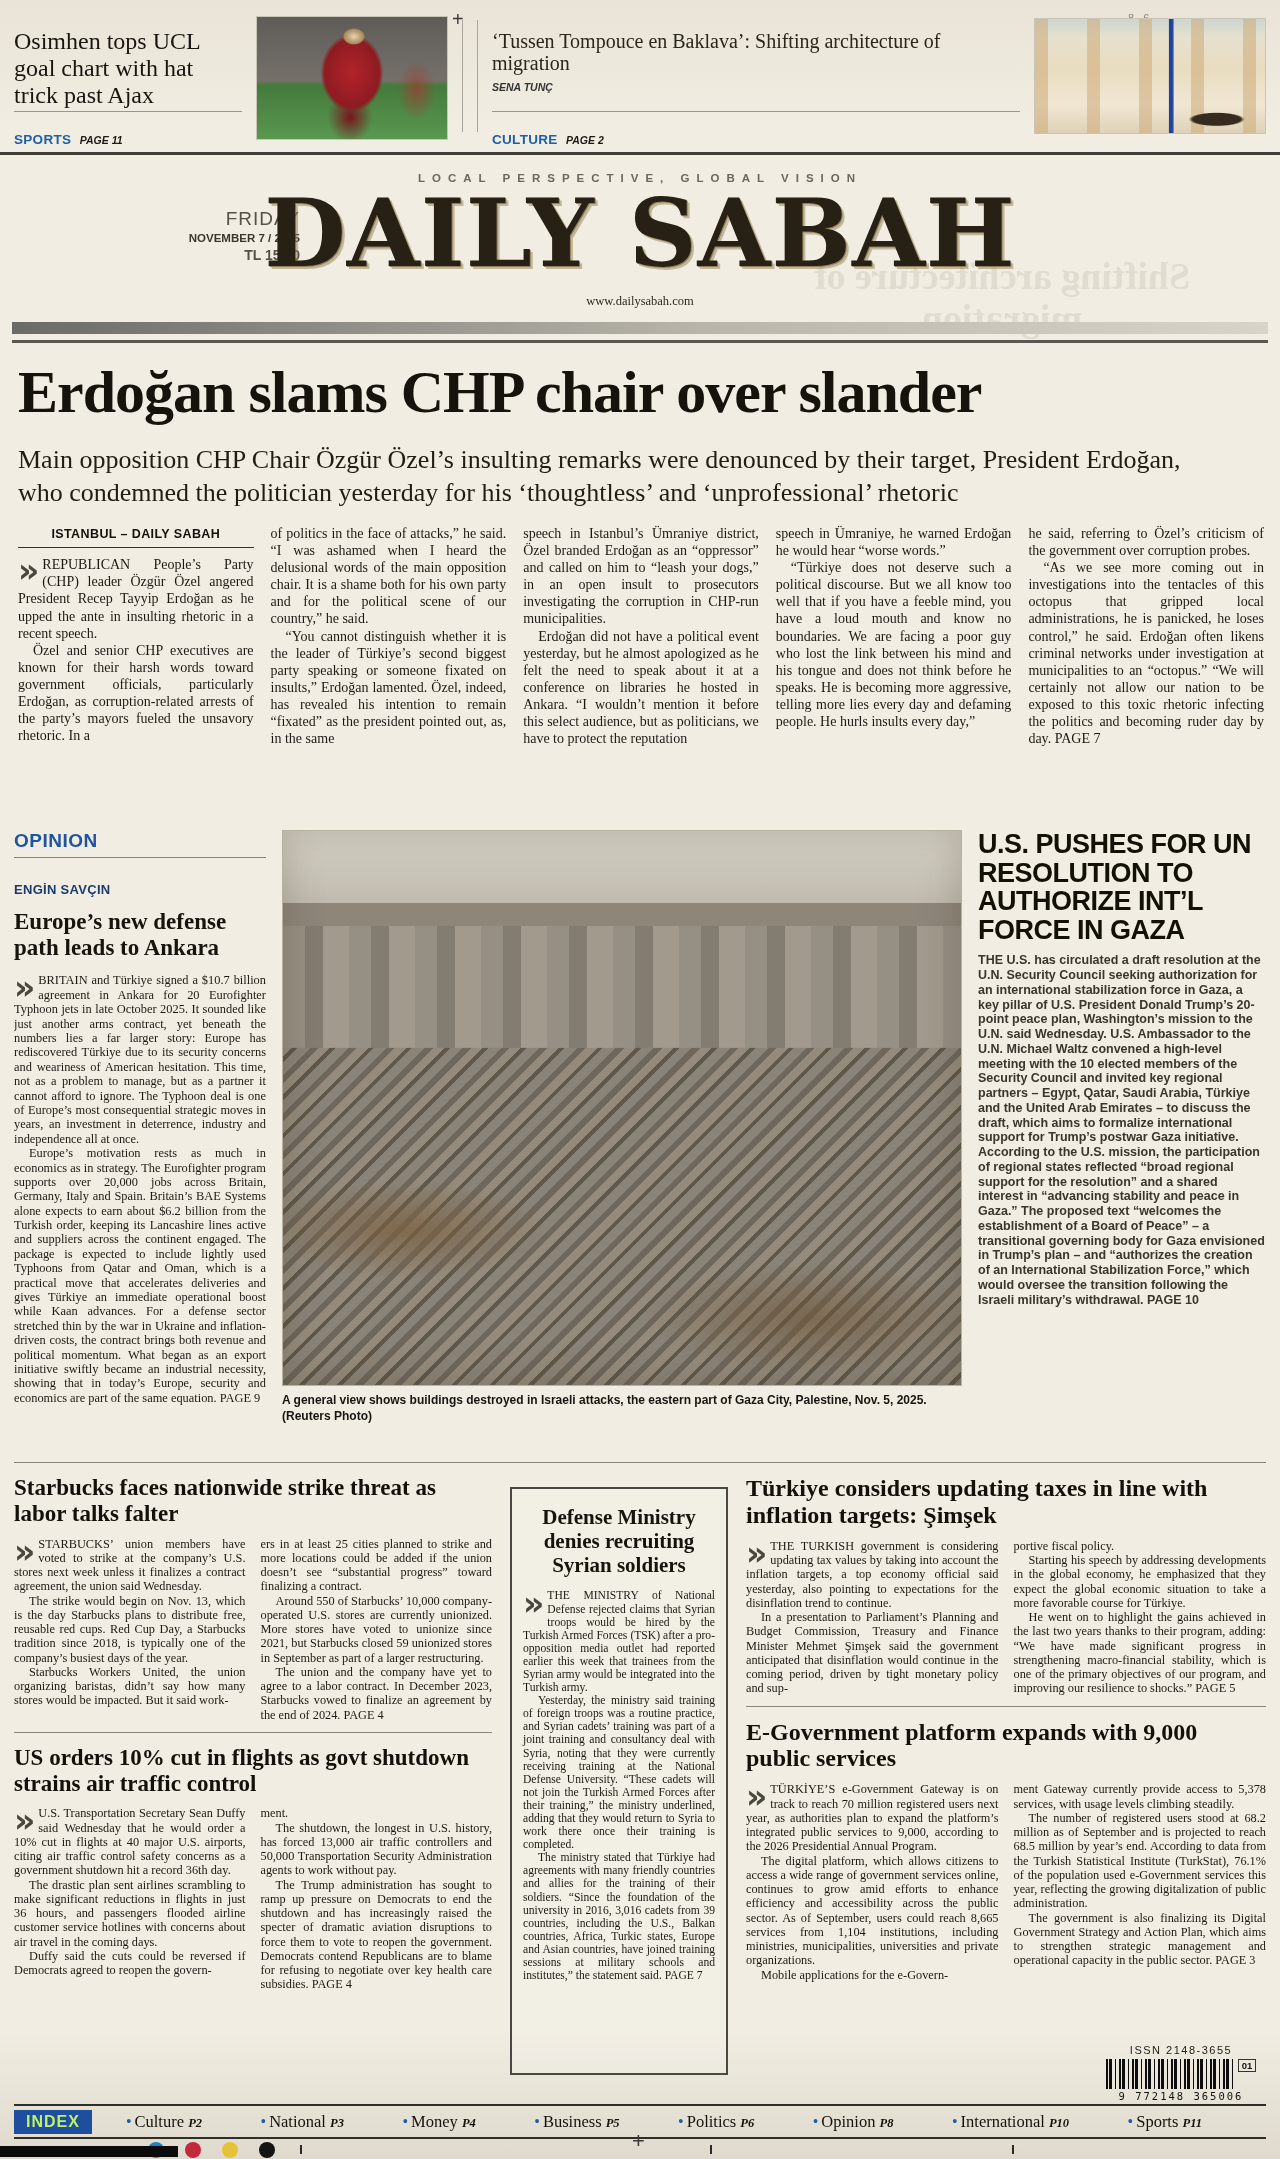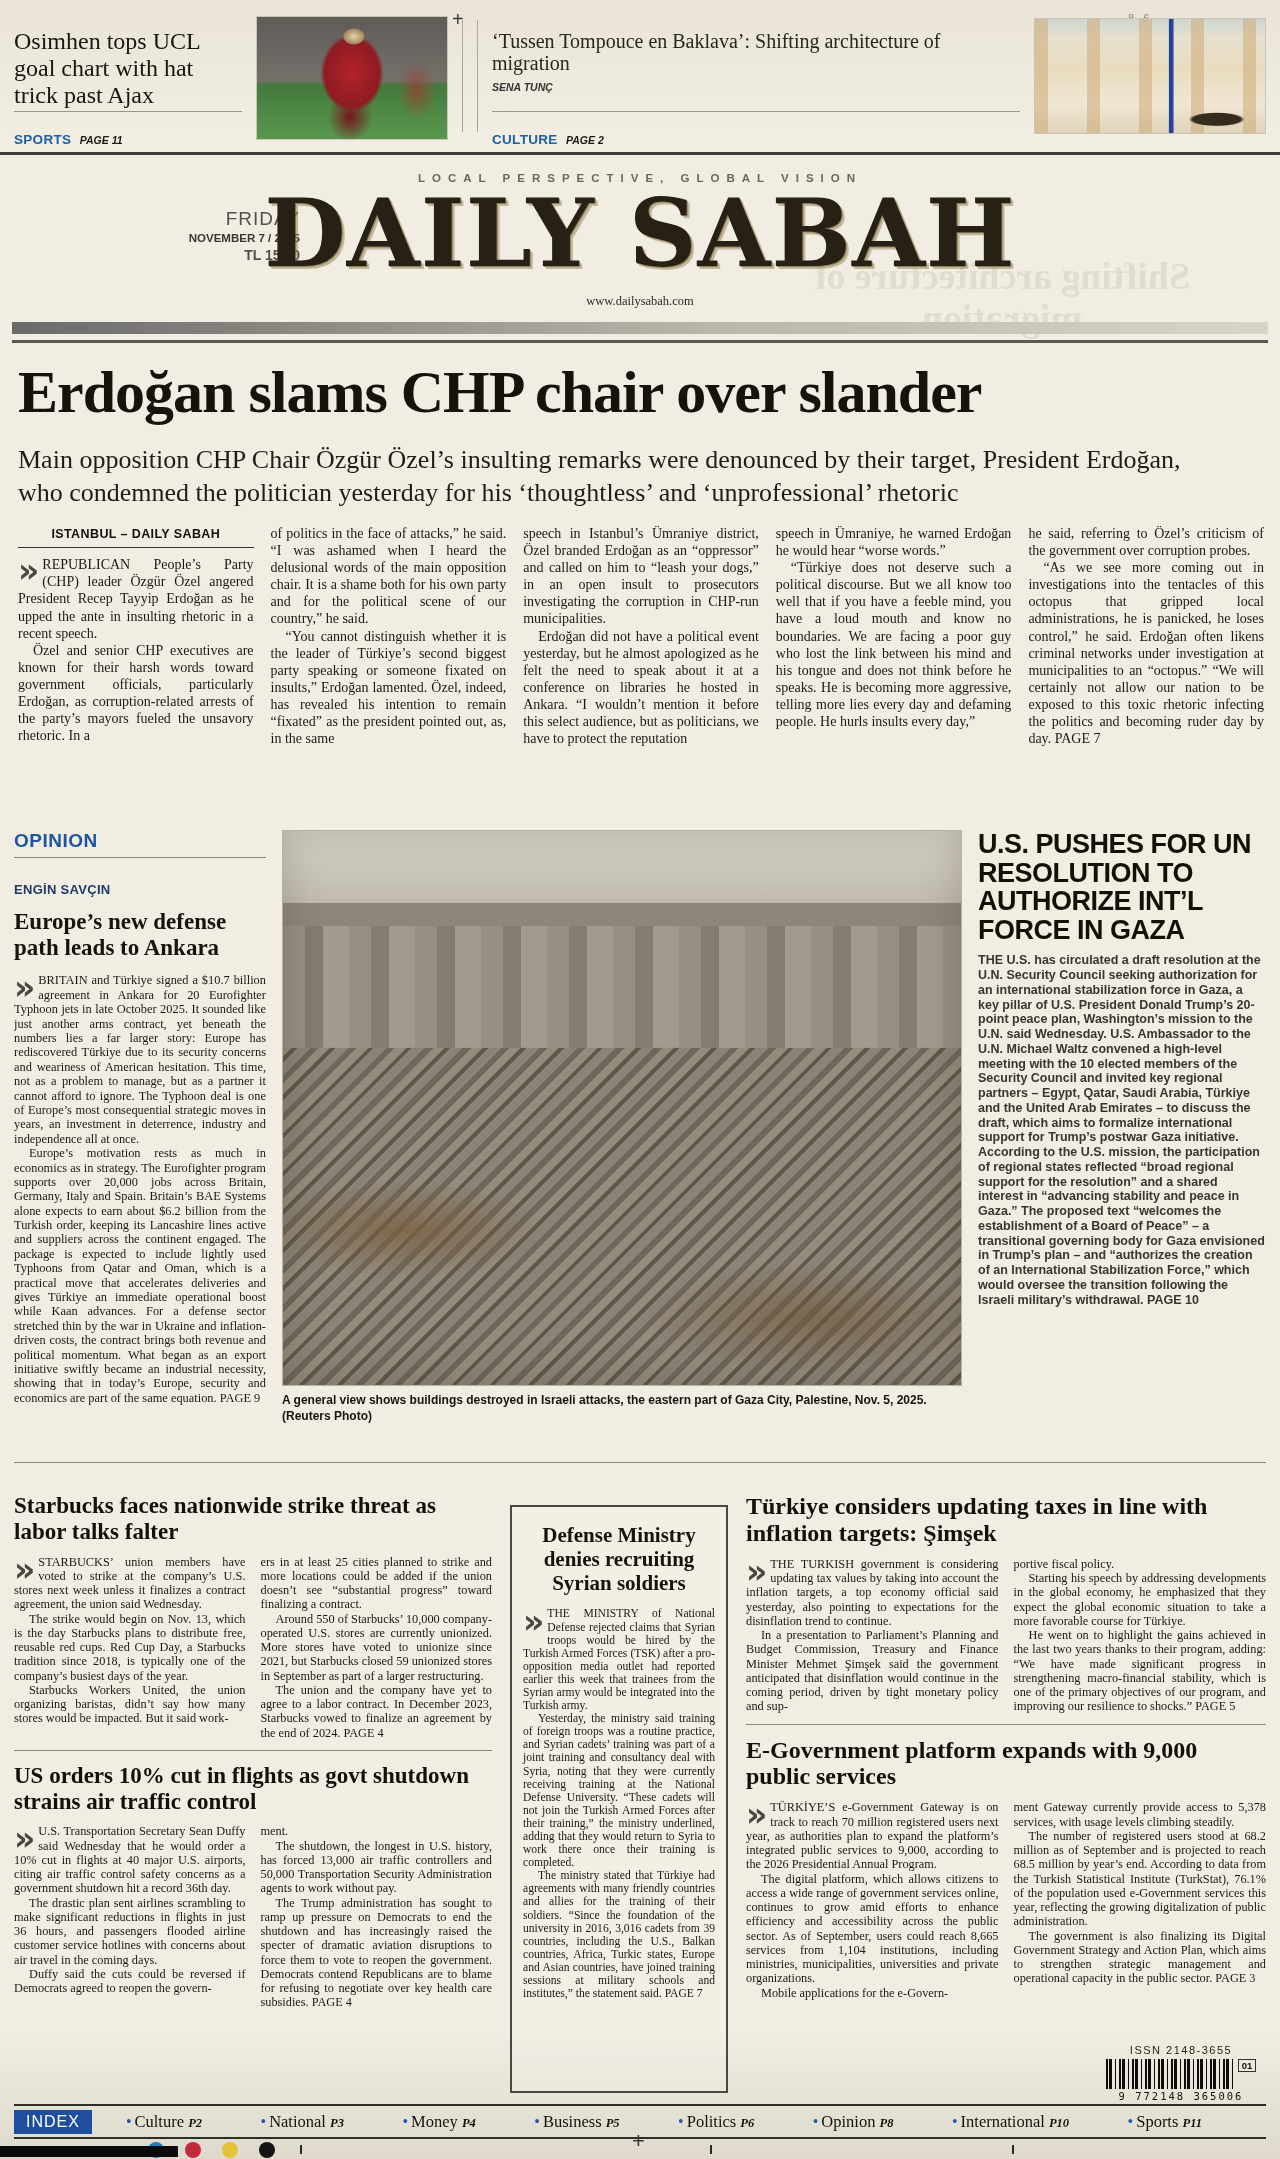"Starbucks faces nationwide strike threat" .lower { padding-top: 28px -> 10px }
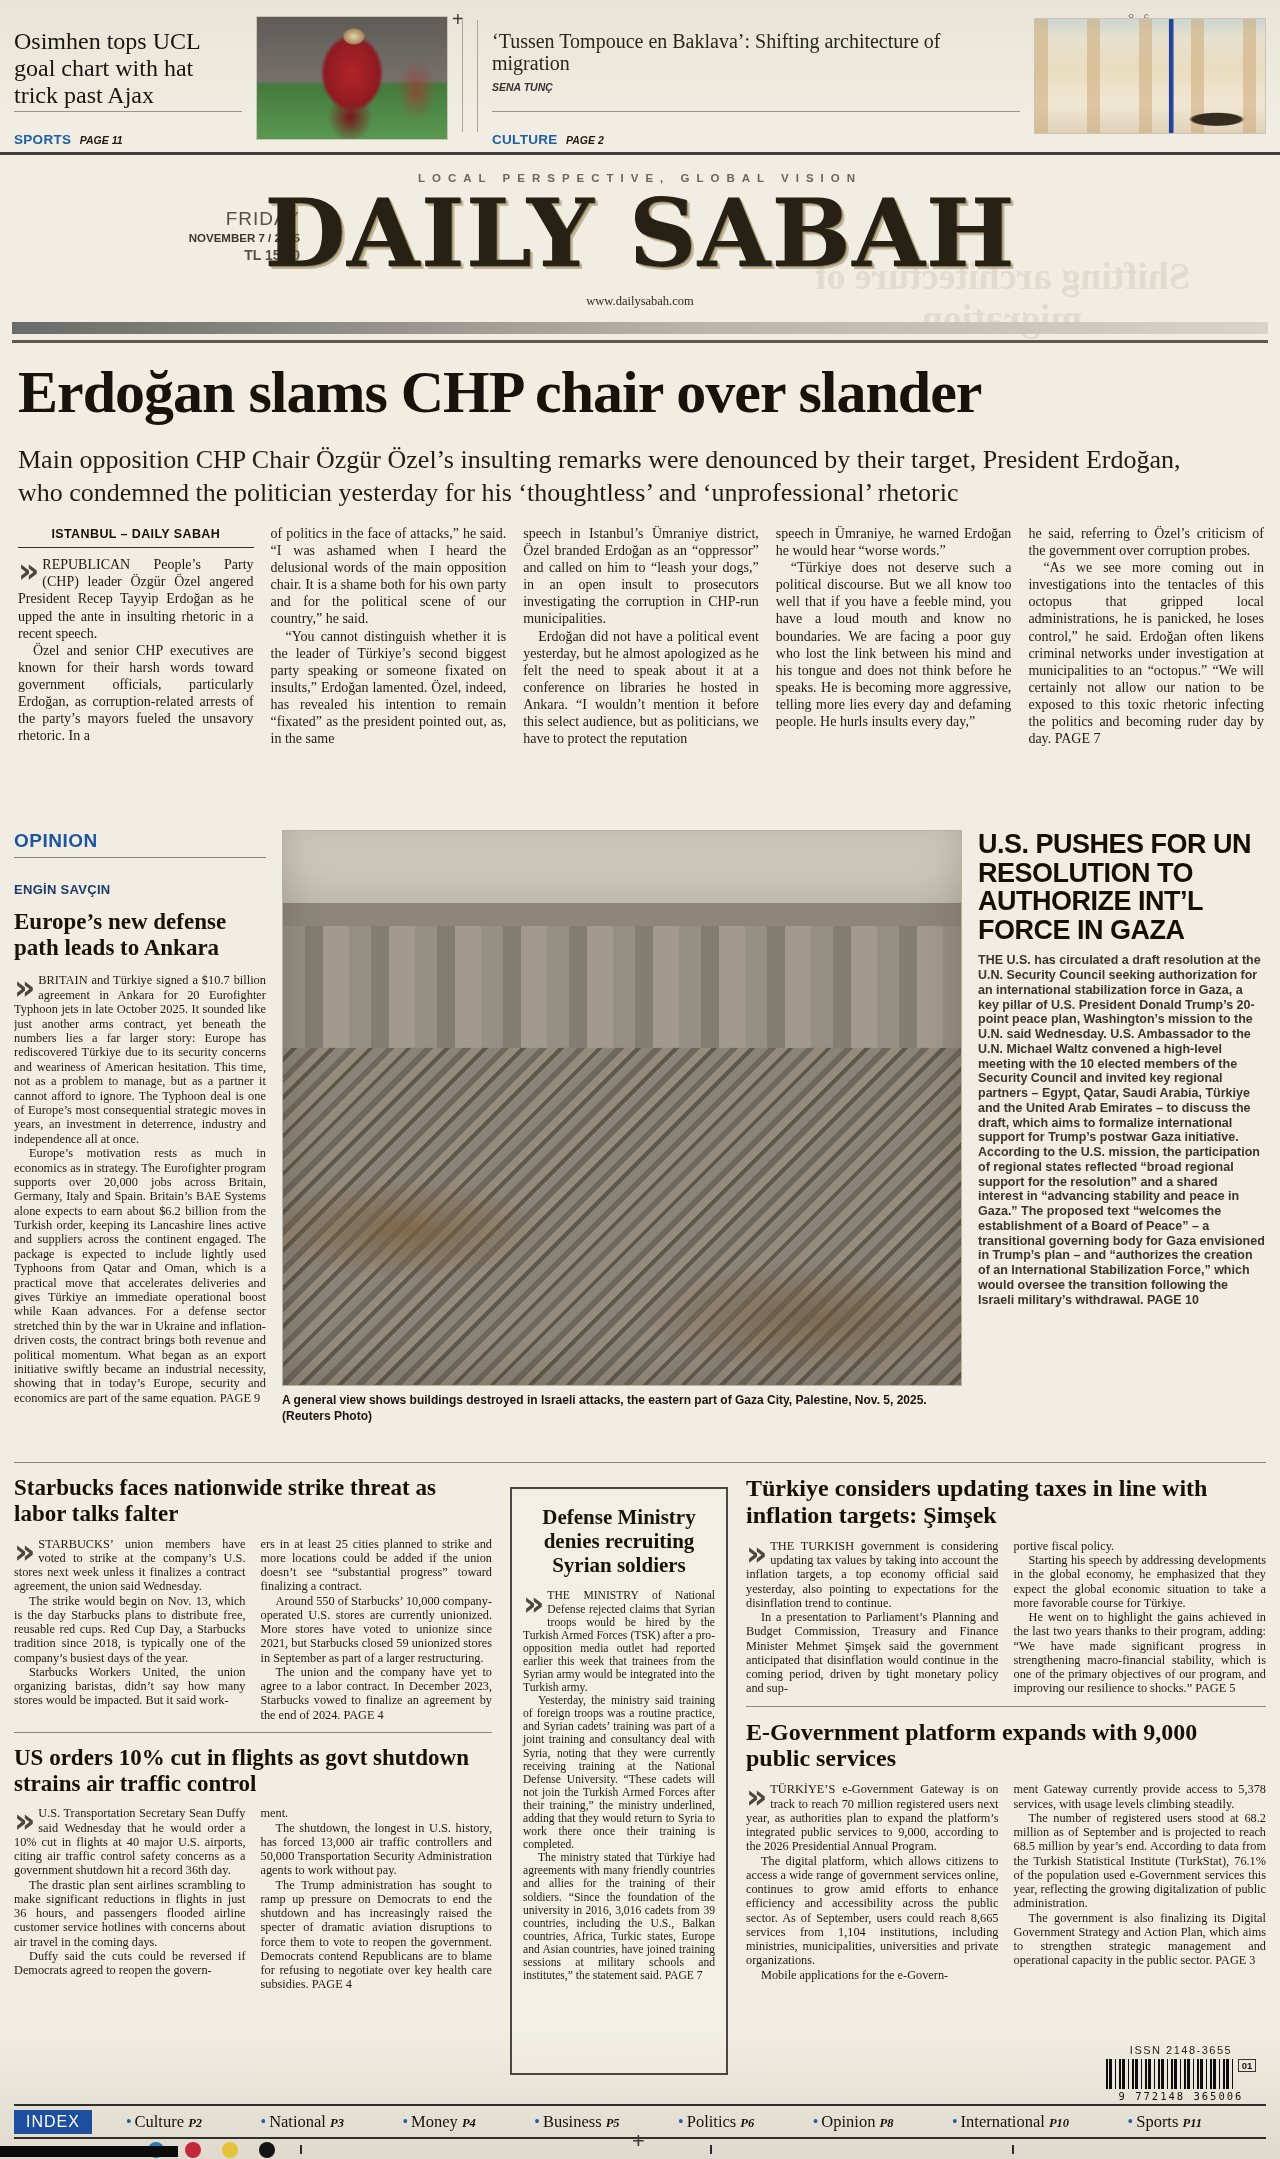"INDEX" .index-box { color: #ffffff -> #bef264; font-weight: 400 -> 700 }
